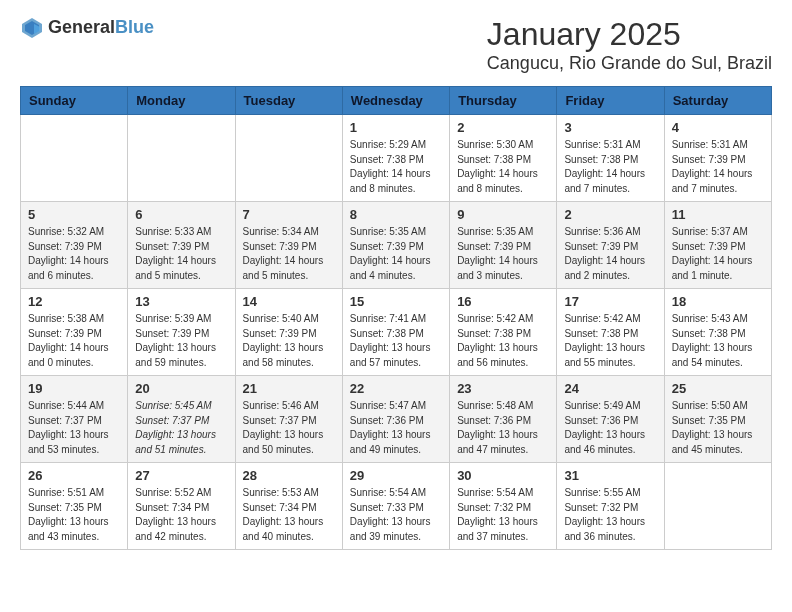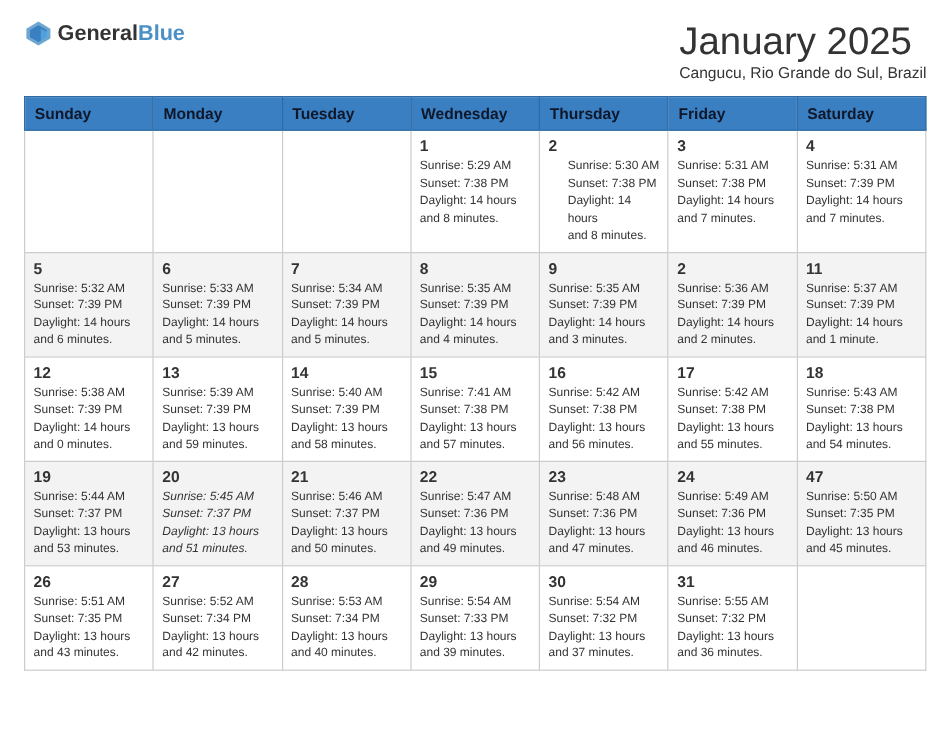"Cangucu, Rio Grande do Sul," .location-title { font-size: 13px -> 18px }
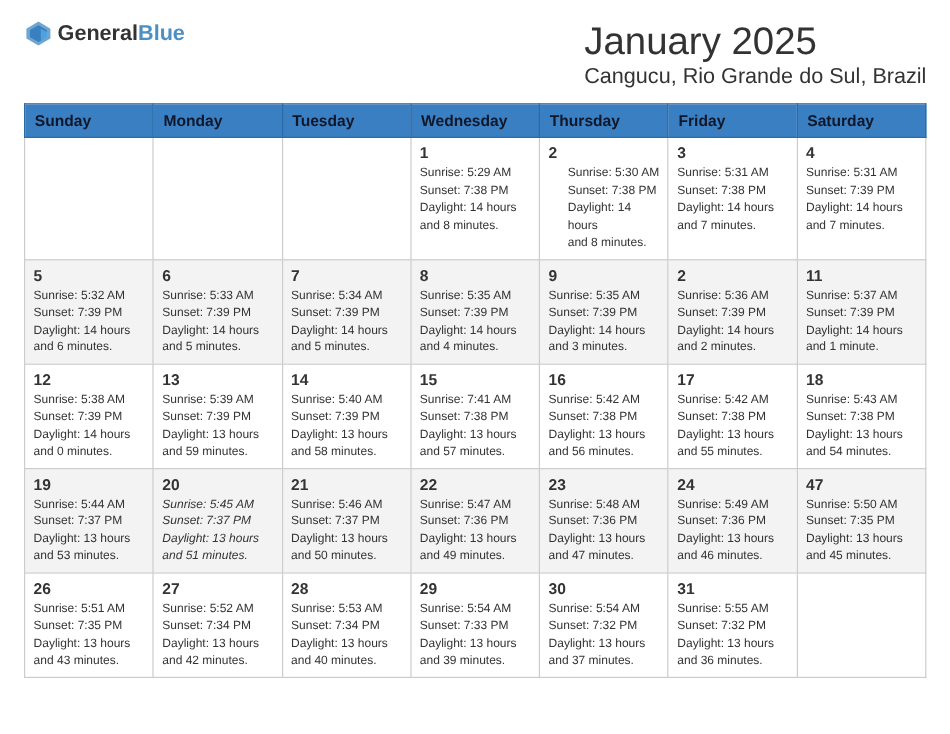"Sunrise: 5:30 AM" div.day-info { margin-left: 16px -> none }
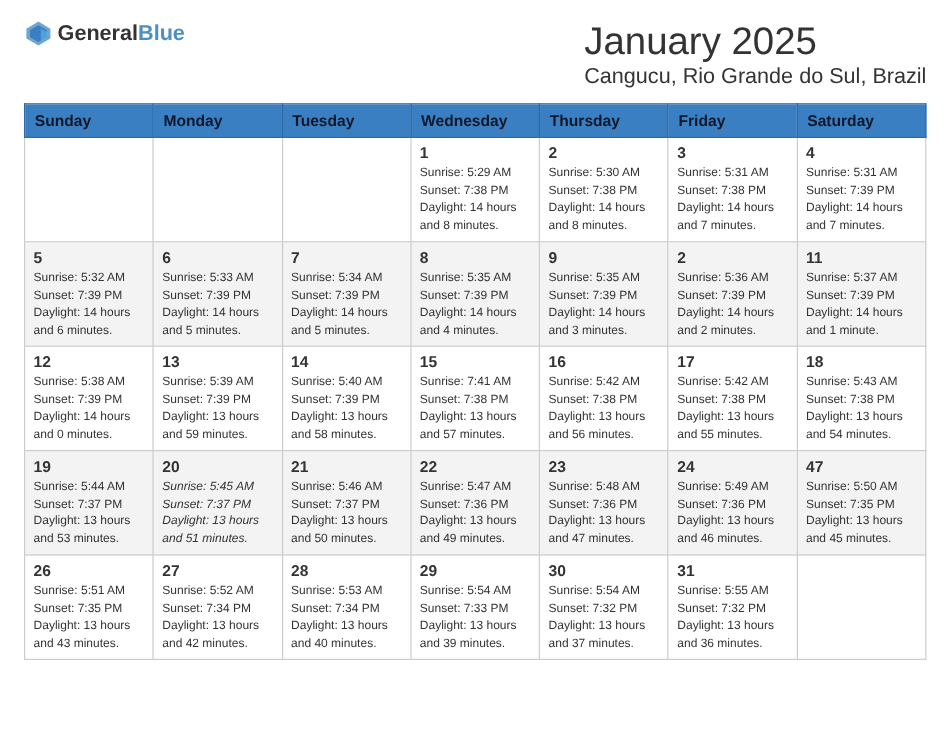"47" span.day-num { text: 47 -> 25 }
